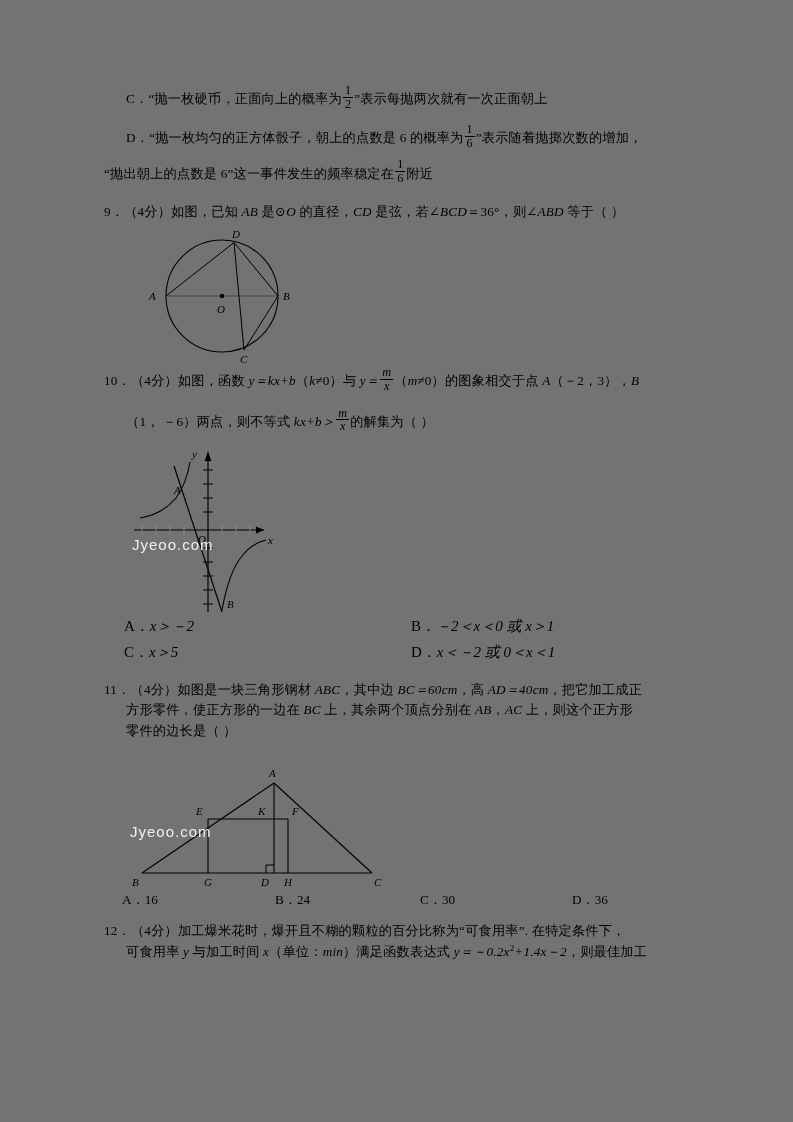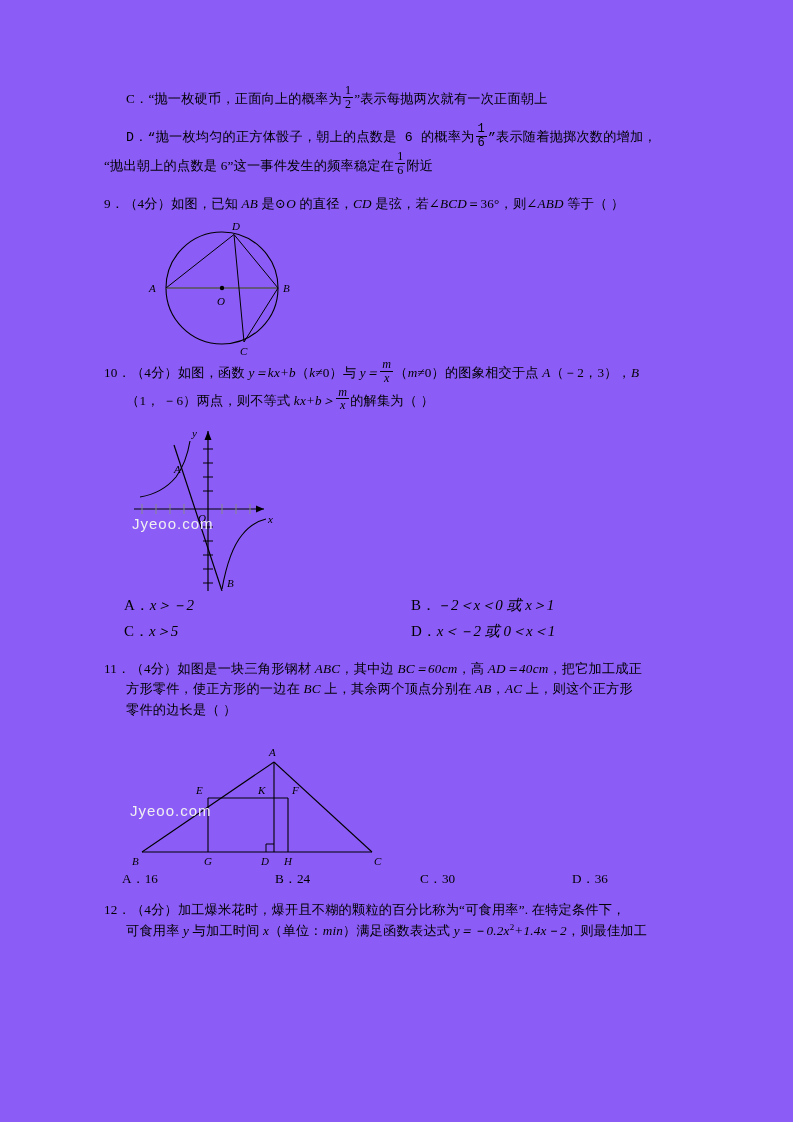"C．“抛一枚硬币，正面向上的概率为" .page { background: #8b5cf6 -> #737373 }
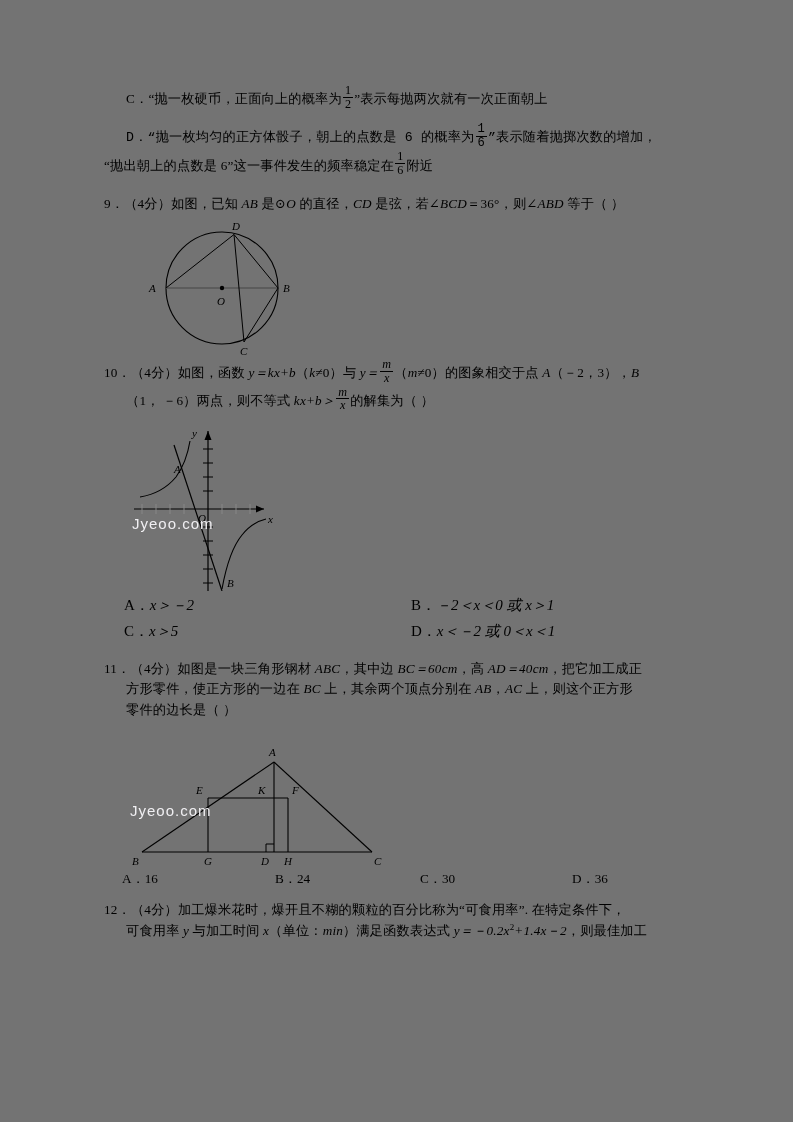"D．“抛一枚均匀的正方体骰子，朝上的点数是 6 的概率为" div.qline { font-family: Liberation Mono, monospace -> none; margin-bottom: none -> 8px }
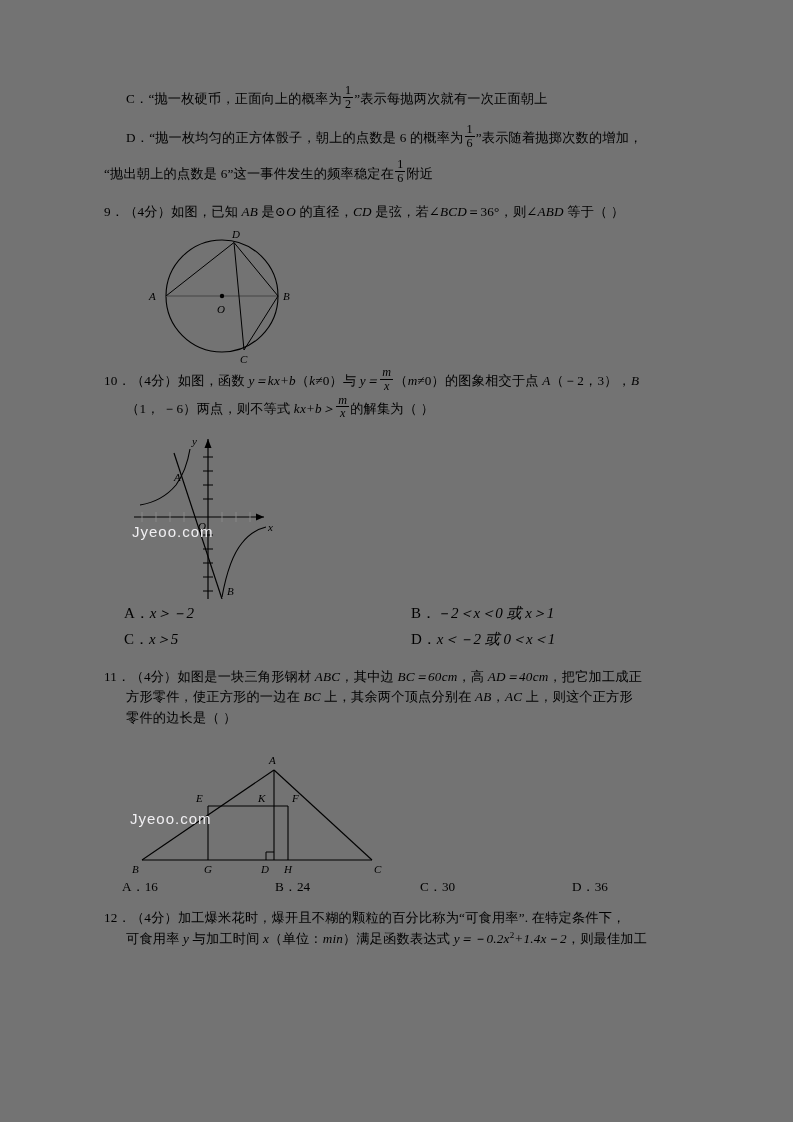"10．（4分）如图，函数 y＝kx+b（k≠0）与 y＝" div.qline { margin-bottom: none -> 13px }
